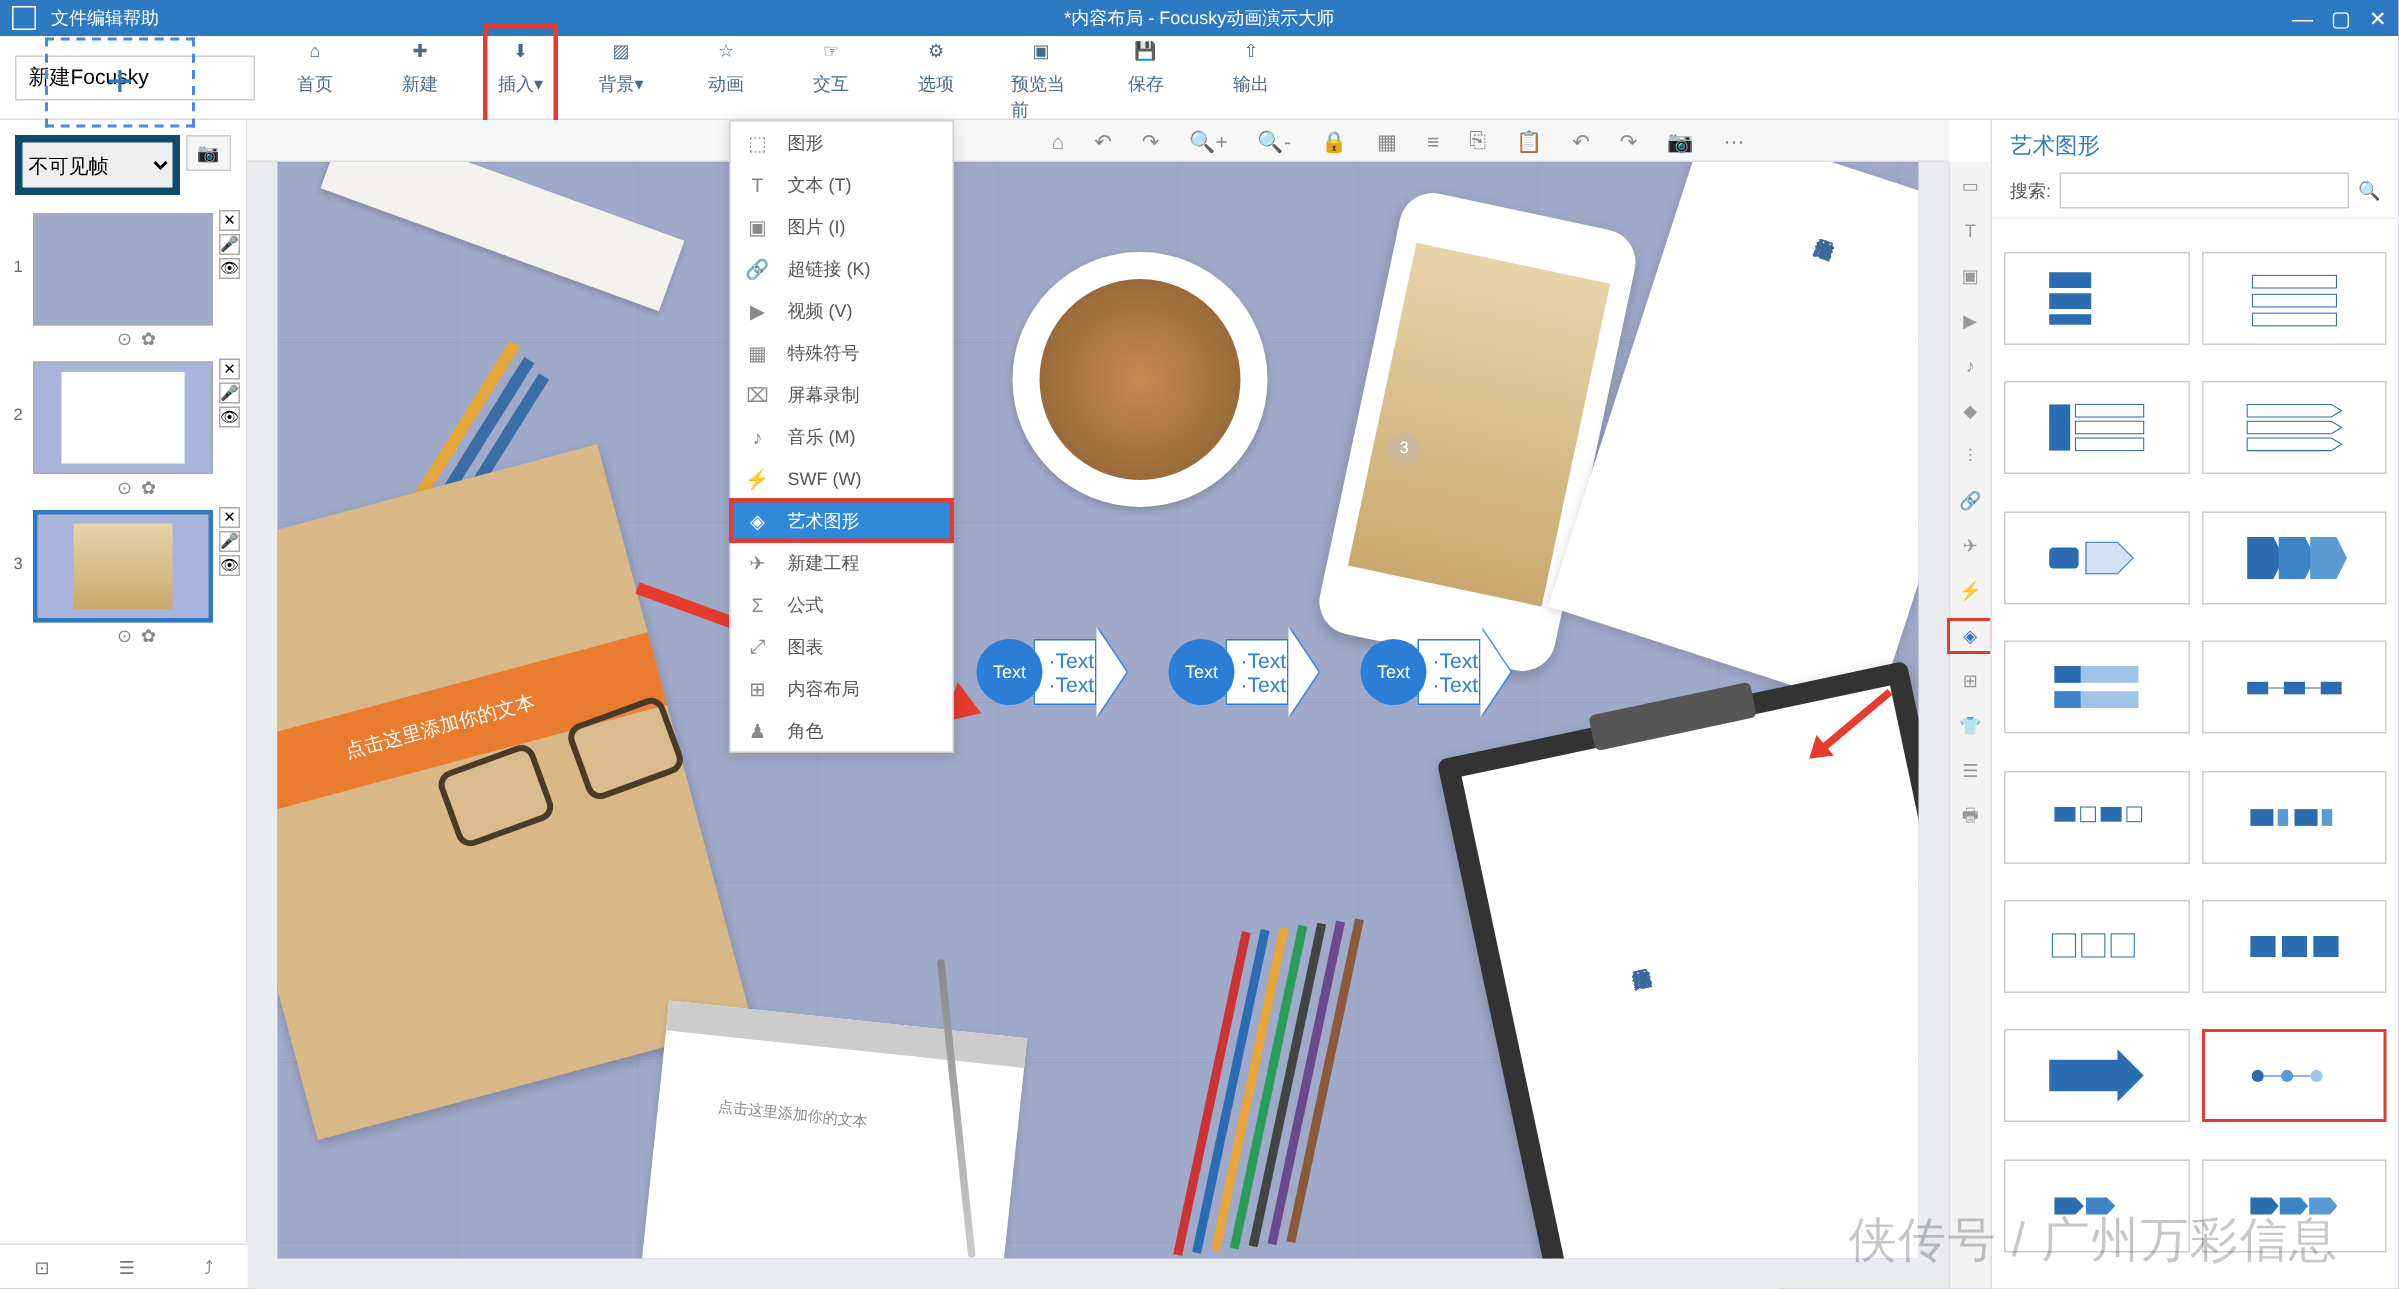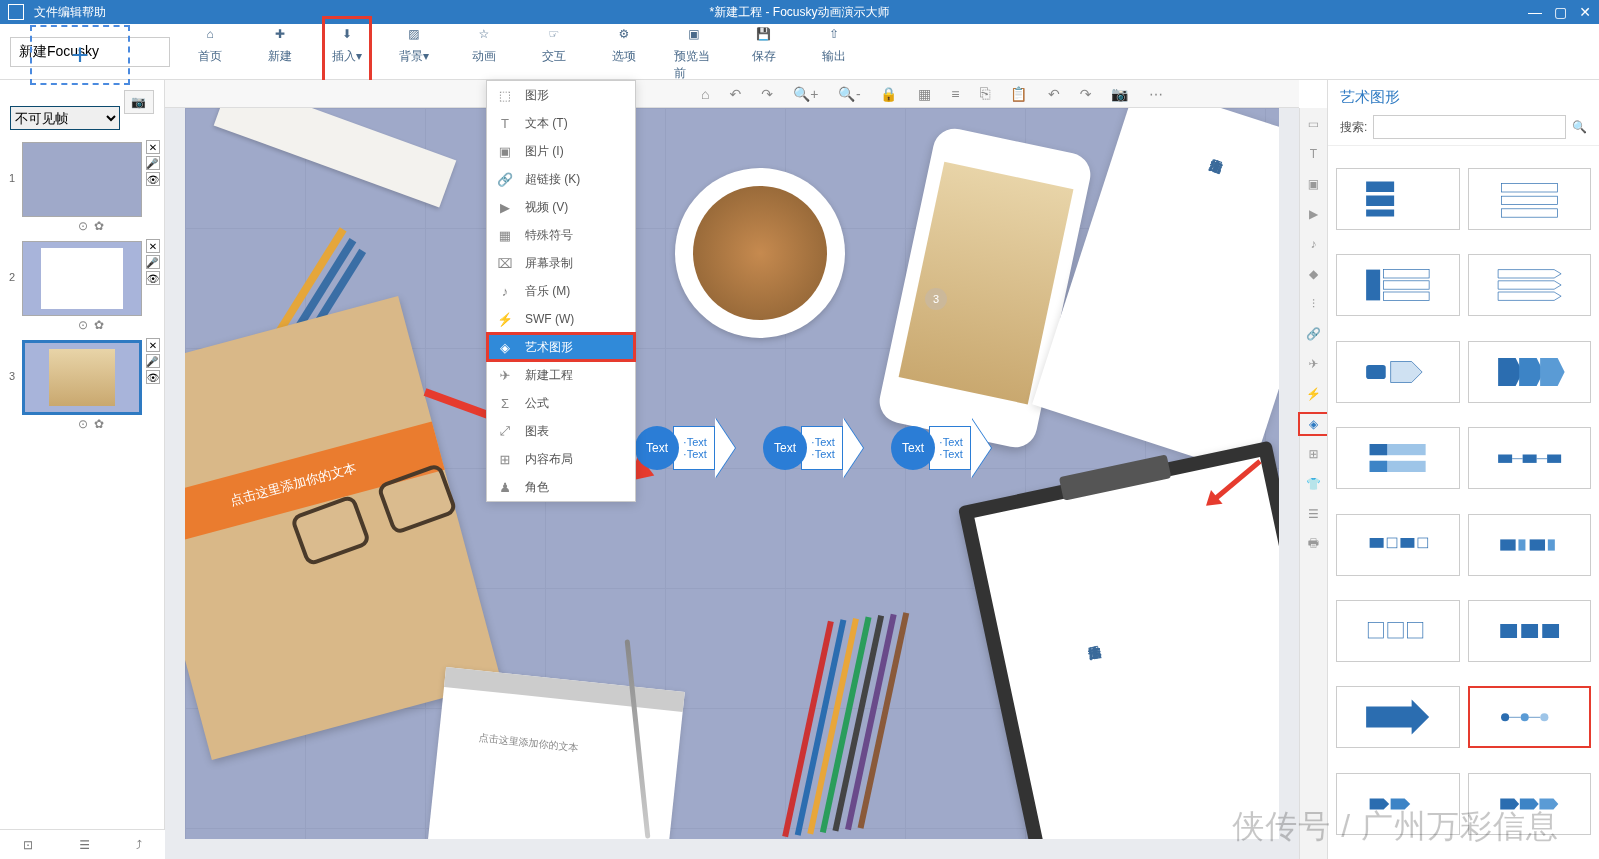"*新建工程 - Focusky动画演示大师" div.title { text: 新建工程 -> 内容布局 }
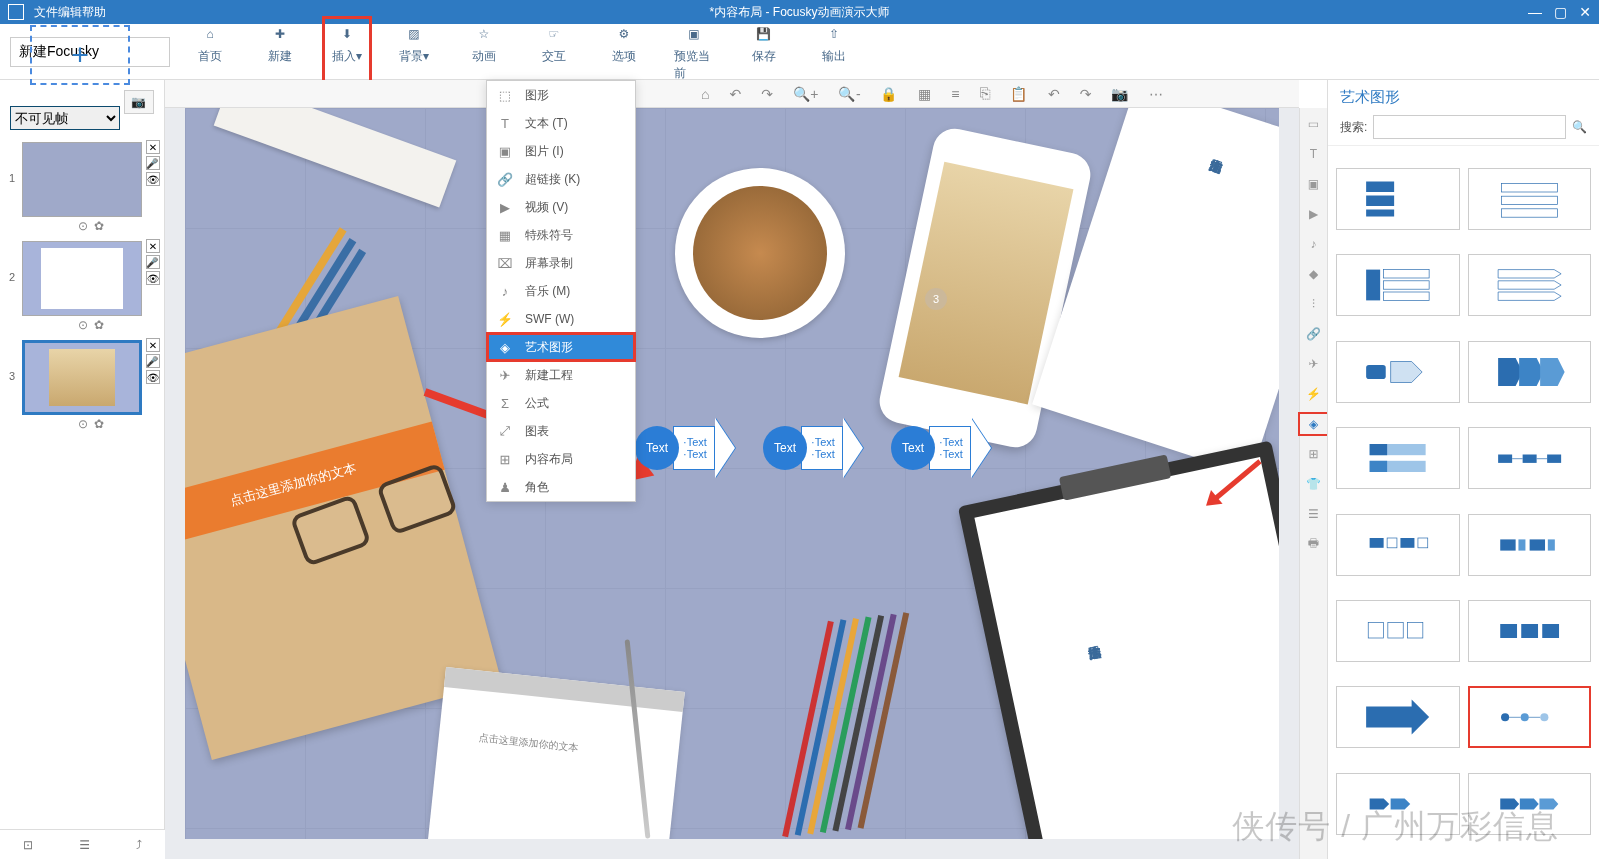"不可见帧" .frame-combo select { border: 1px solid #0c4a6e -> 5px solid #0c4a6e; height: 24px -> 40px; margin-top: 16px -> none }
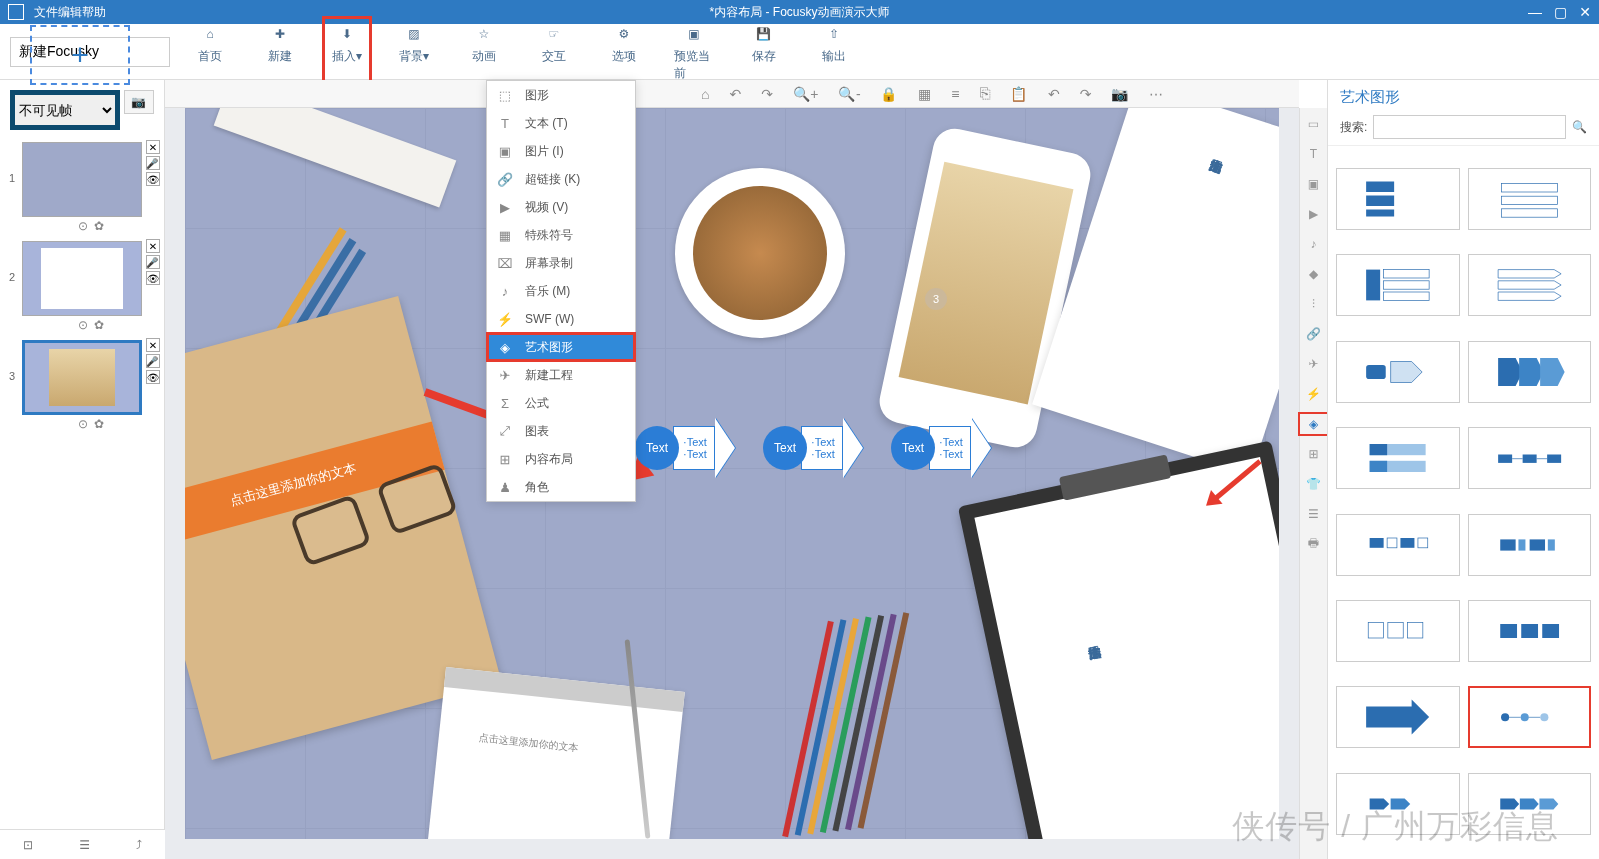"Text" .flow { padding-left: none -> 16px }
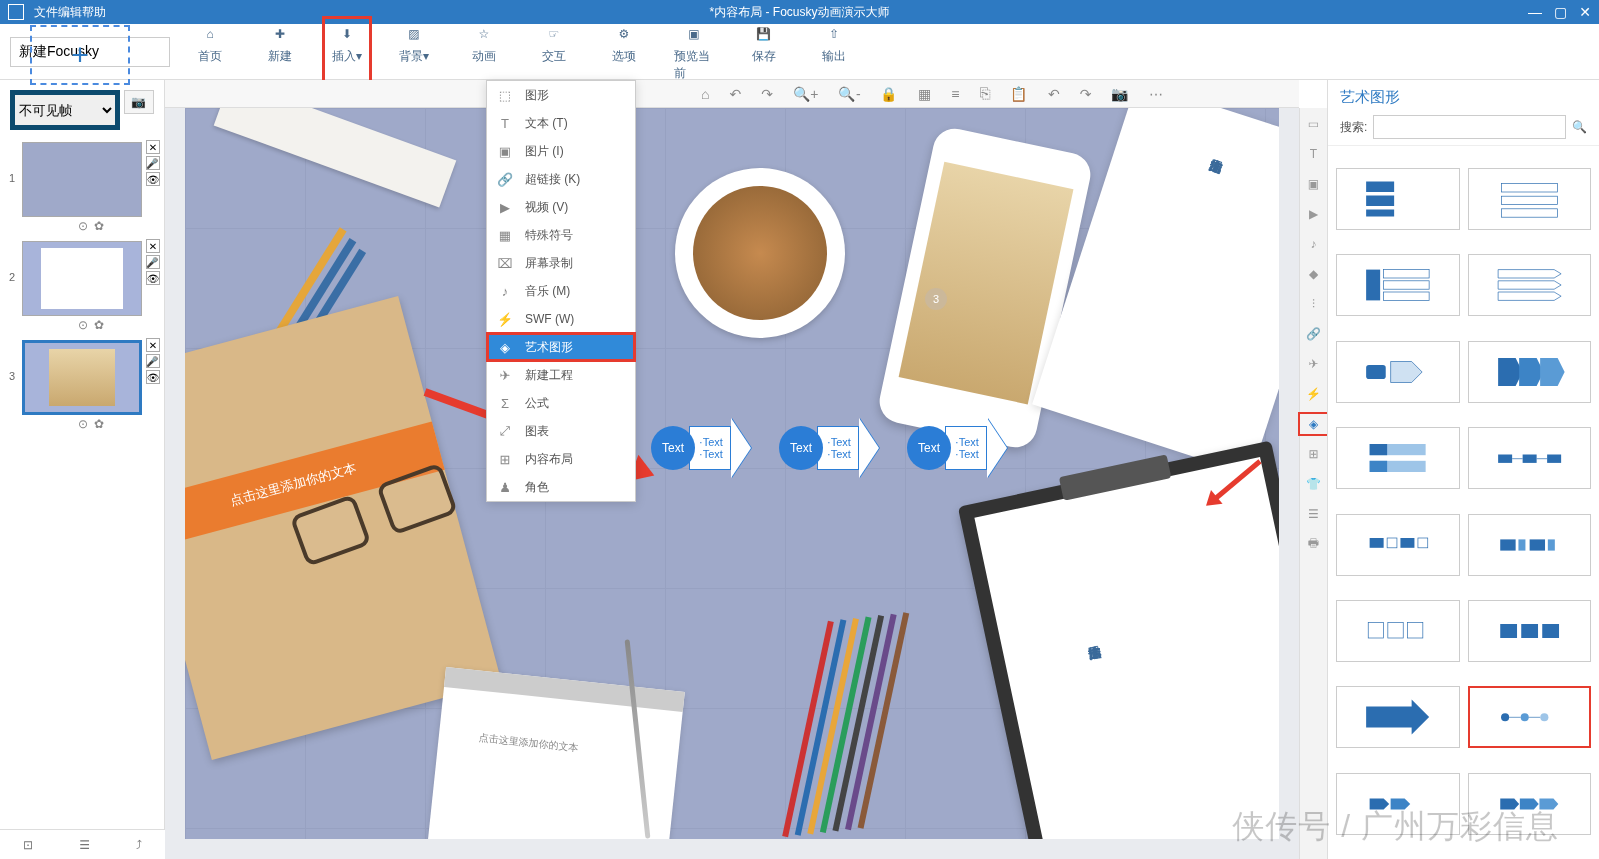"·Text" .flow-arrow { font-size: 11px -> 14px }
